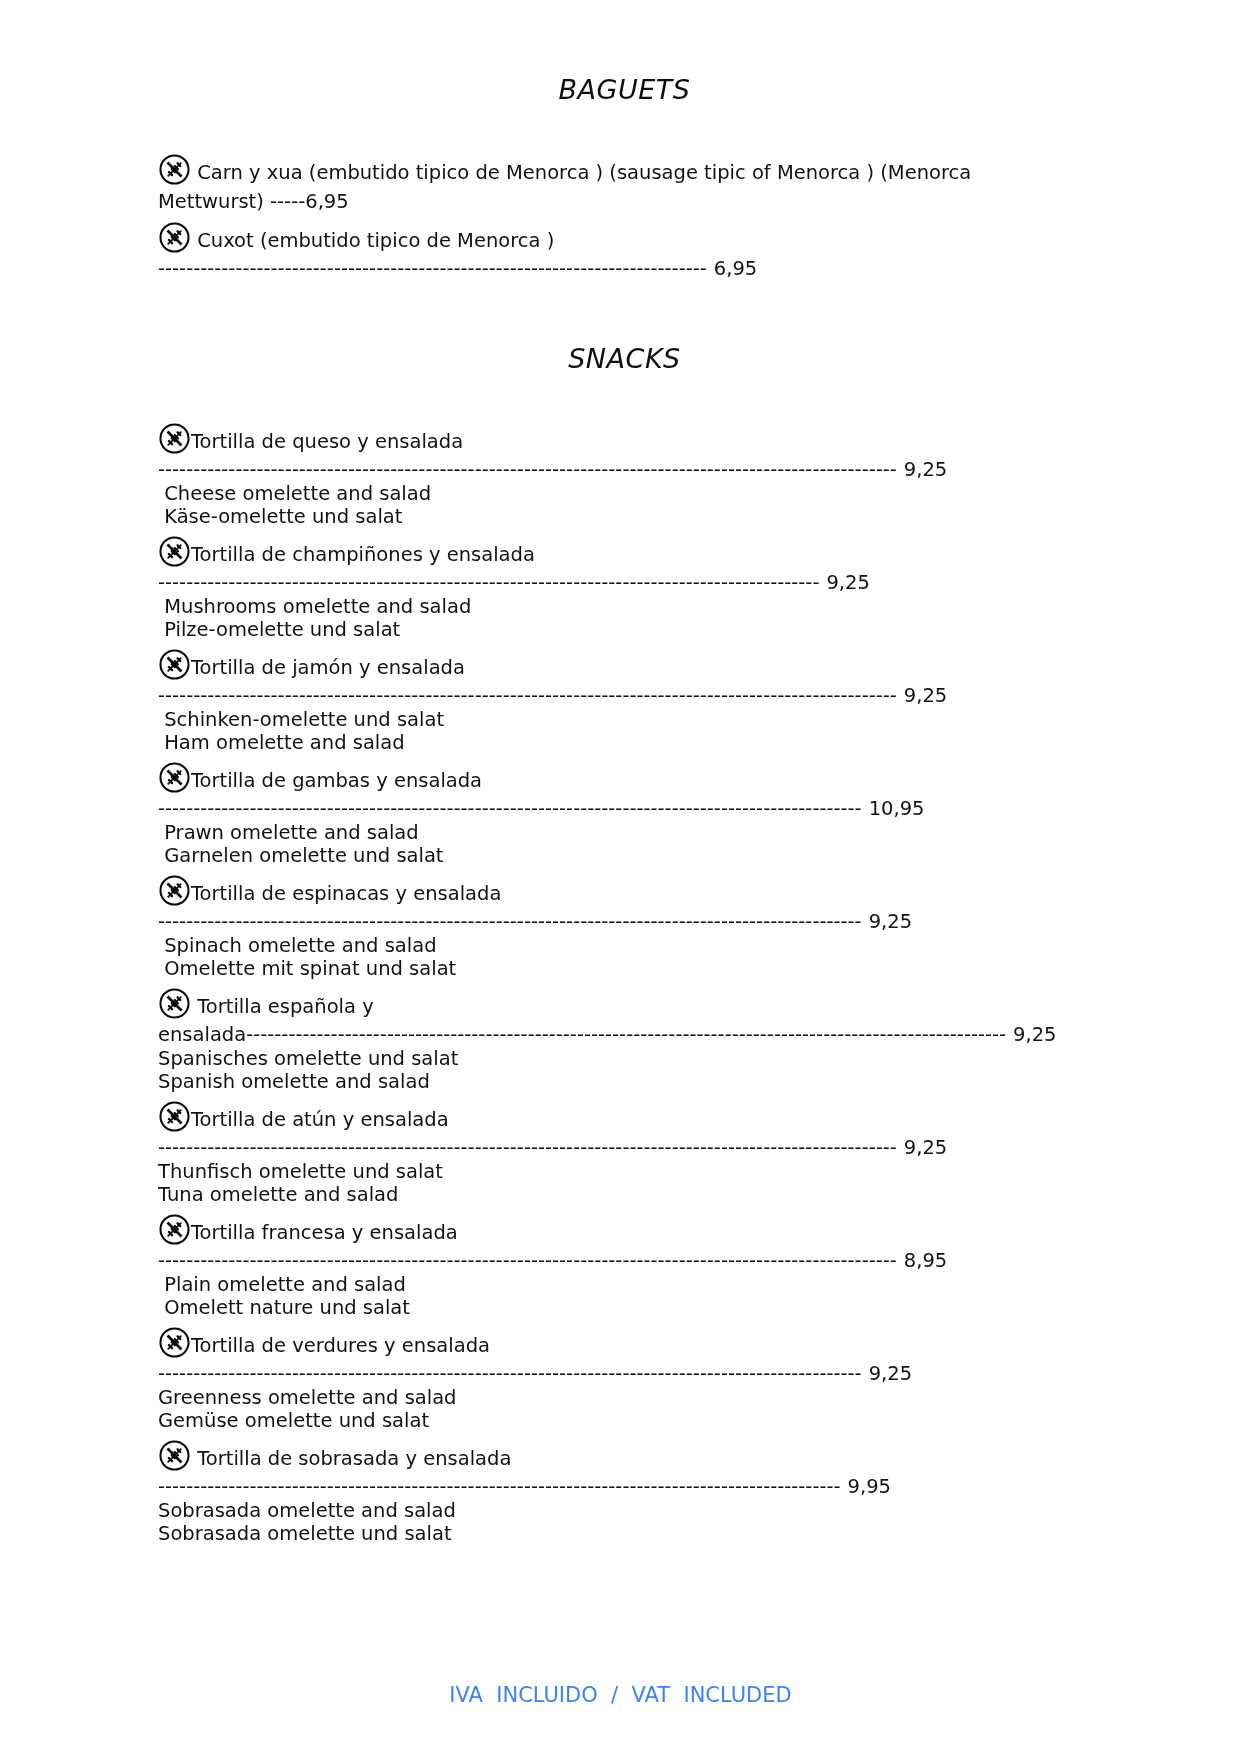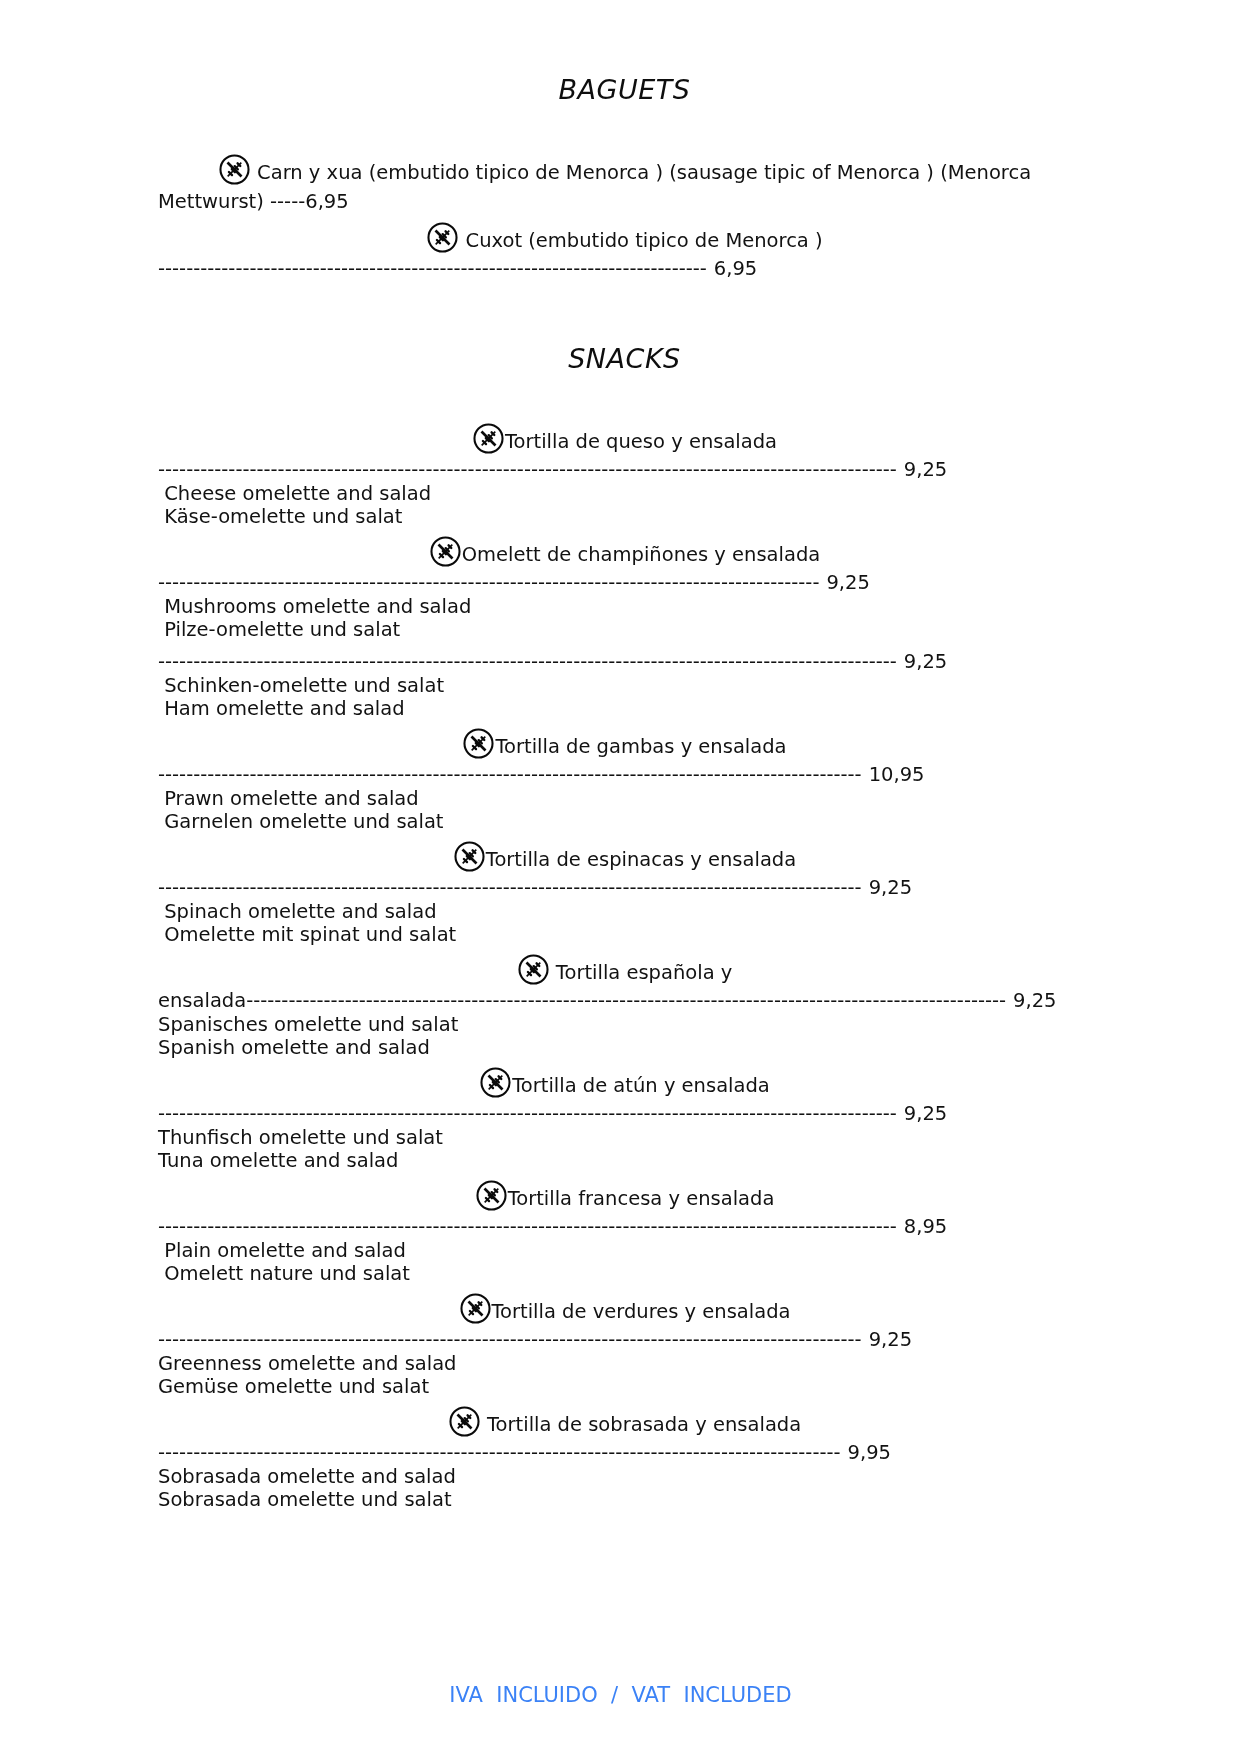"Carn y xua (embutido tipico" .name-row { justify-content: center -> none }
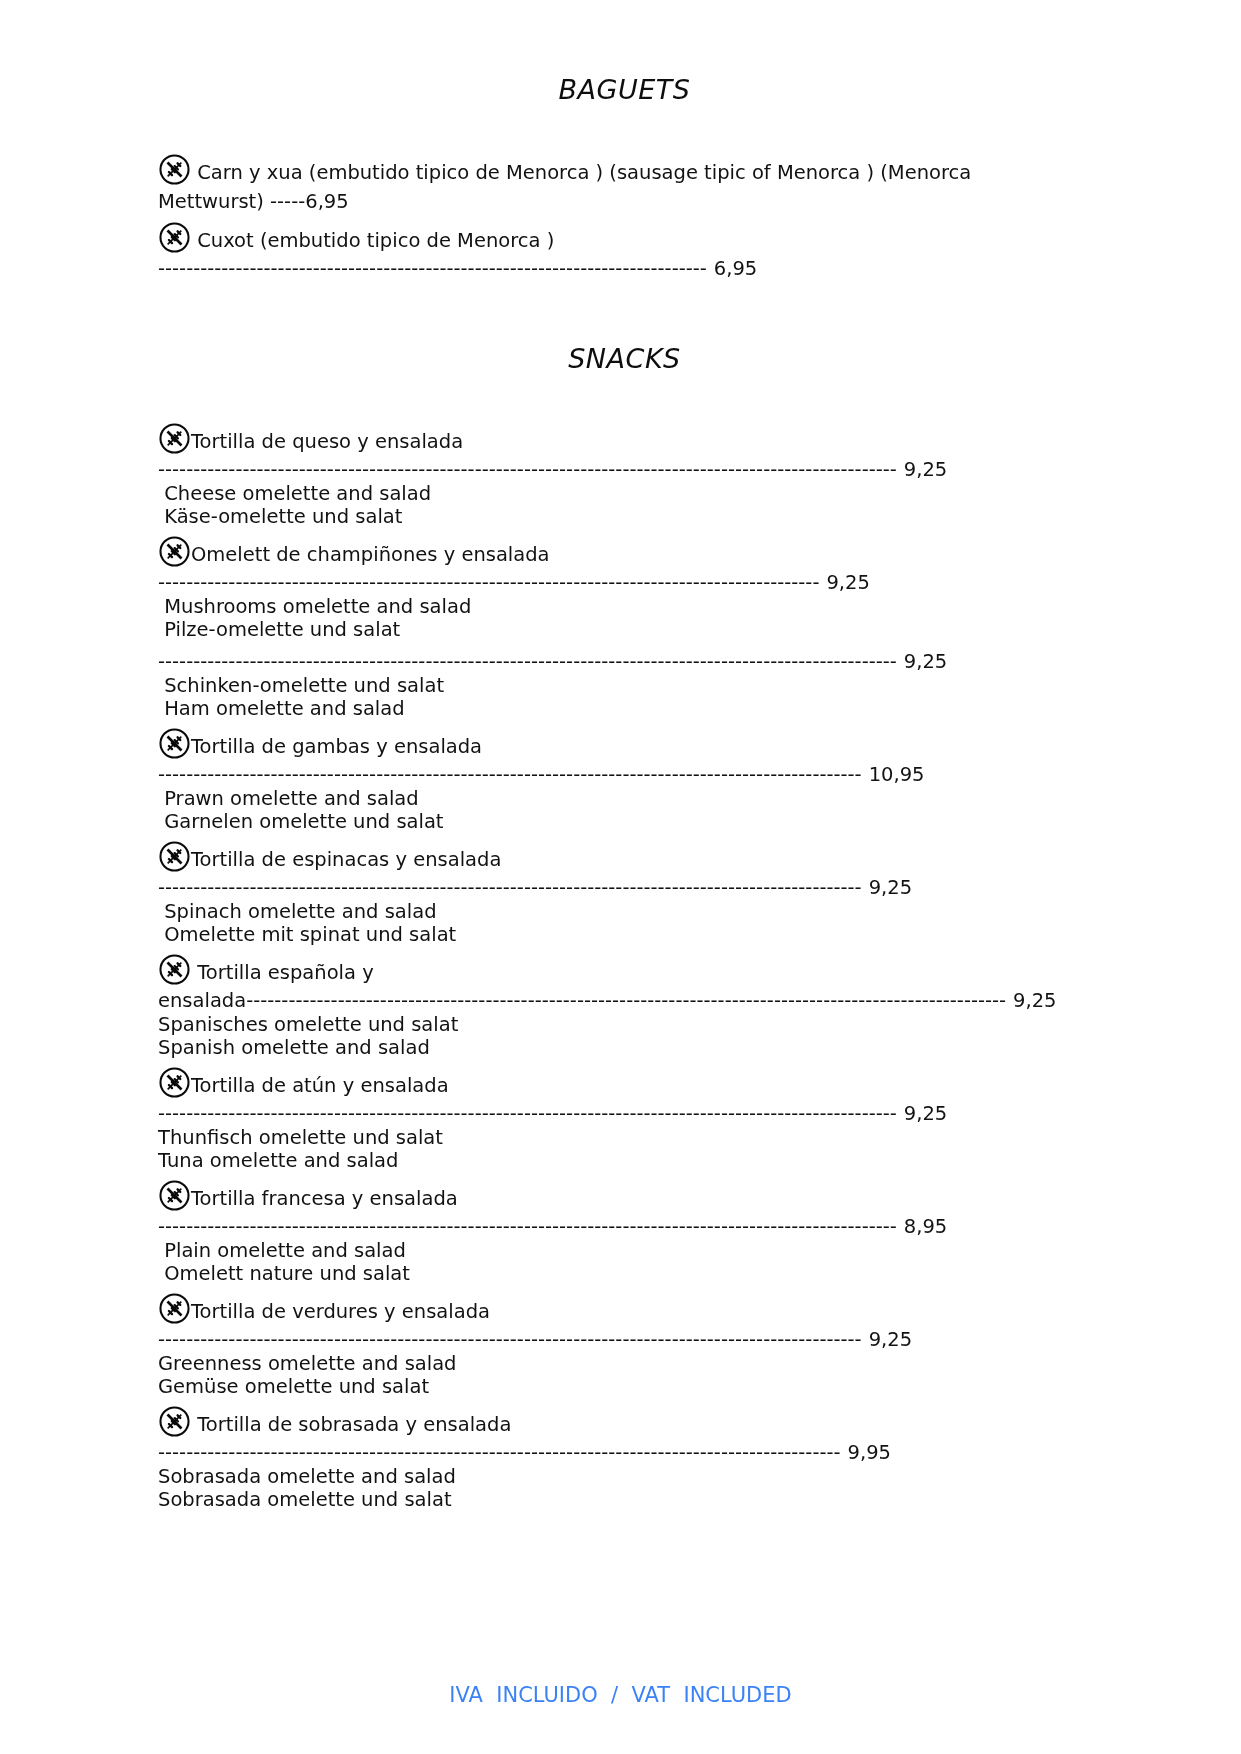"Omelett de champiñones y ensalada" span.nm { text: Omelett -> Tortilla }
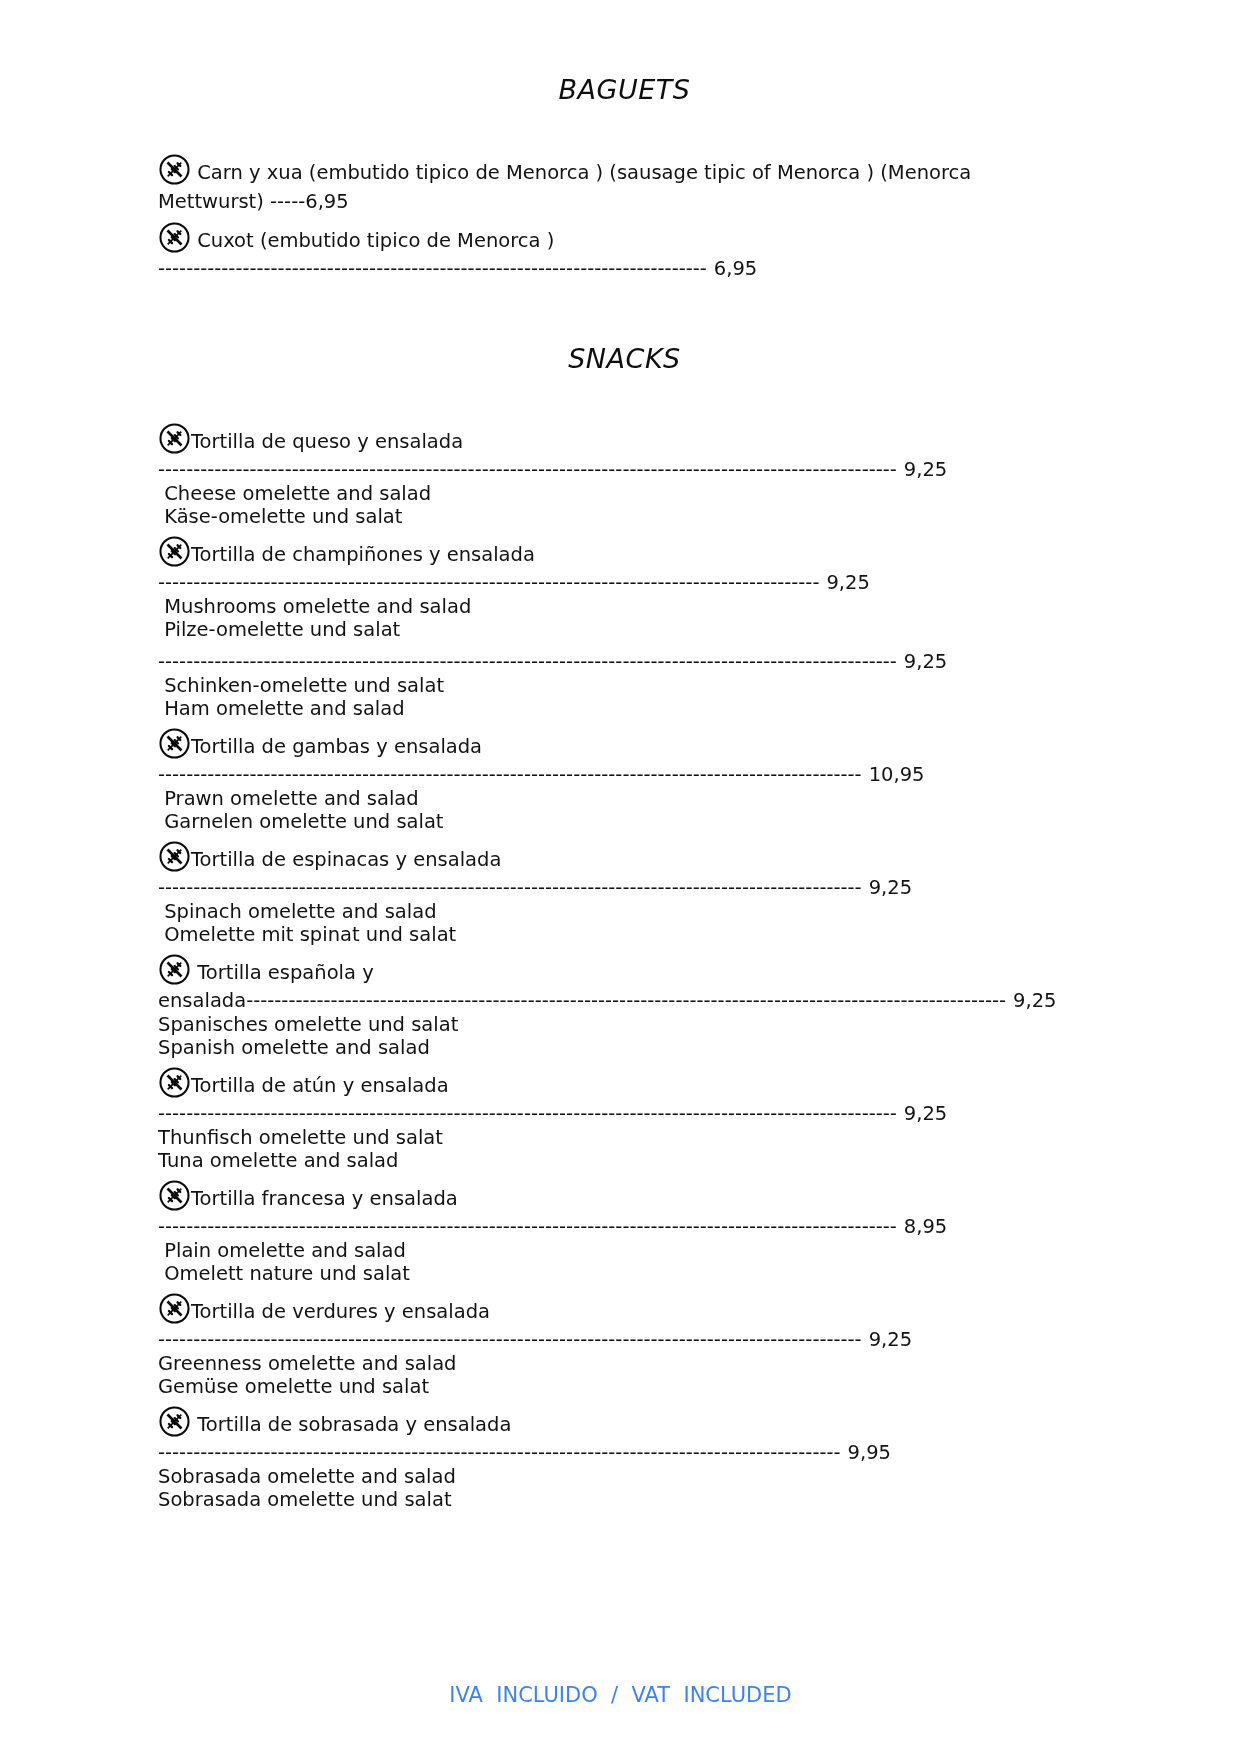"Tortilla de jamón y ensalada" p.row { html: none -> <p> <span> <svg> <use></use> </svg> </span> <span>Tortilla de jamón y ensalada</span> </p> }
